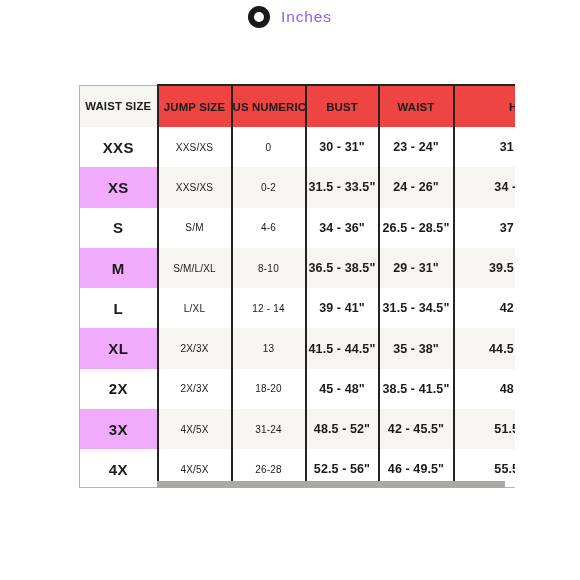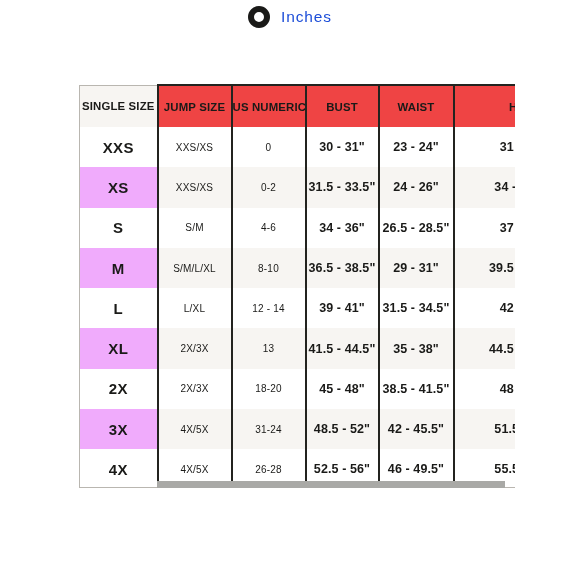"Inches" .unit-label { color: #1d4ed8 -> #8b5cf6 }
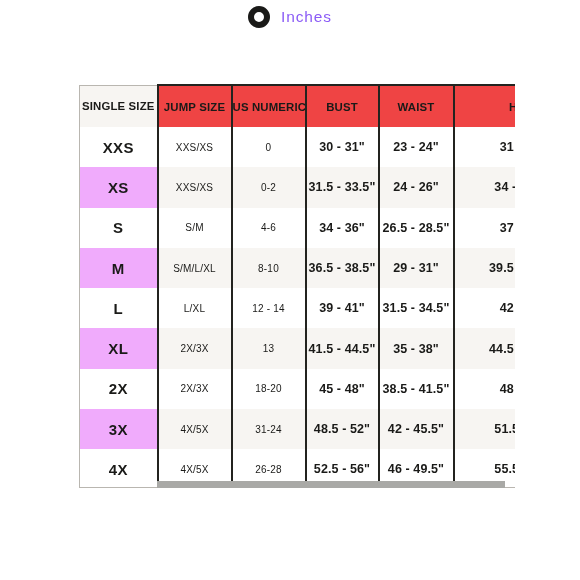"SINGLE SIZE" th.first { text: SINGLE -> WAIST }
